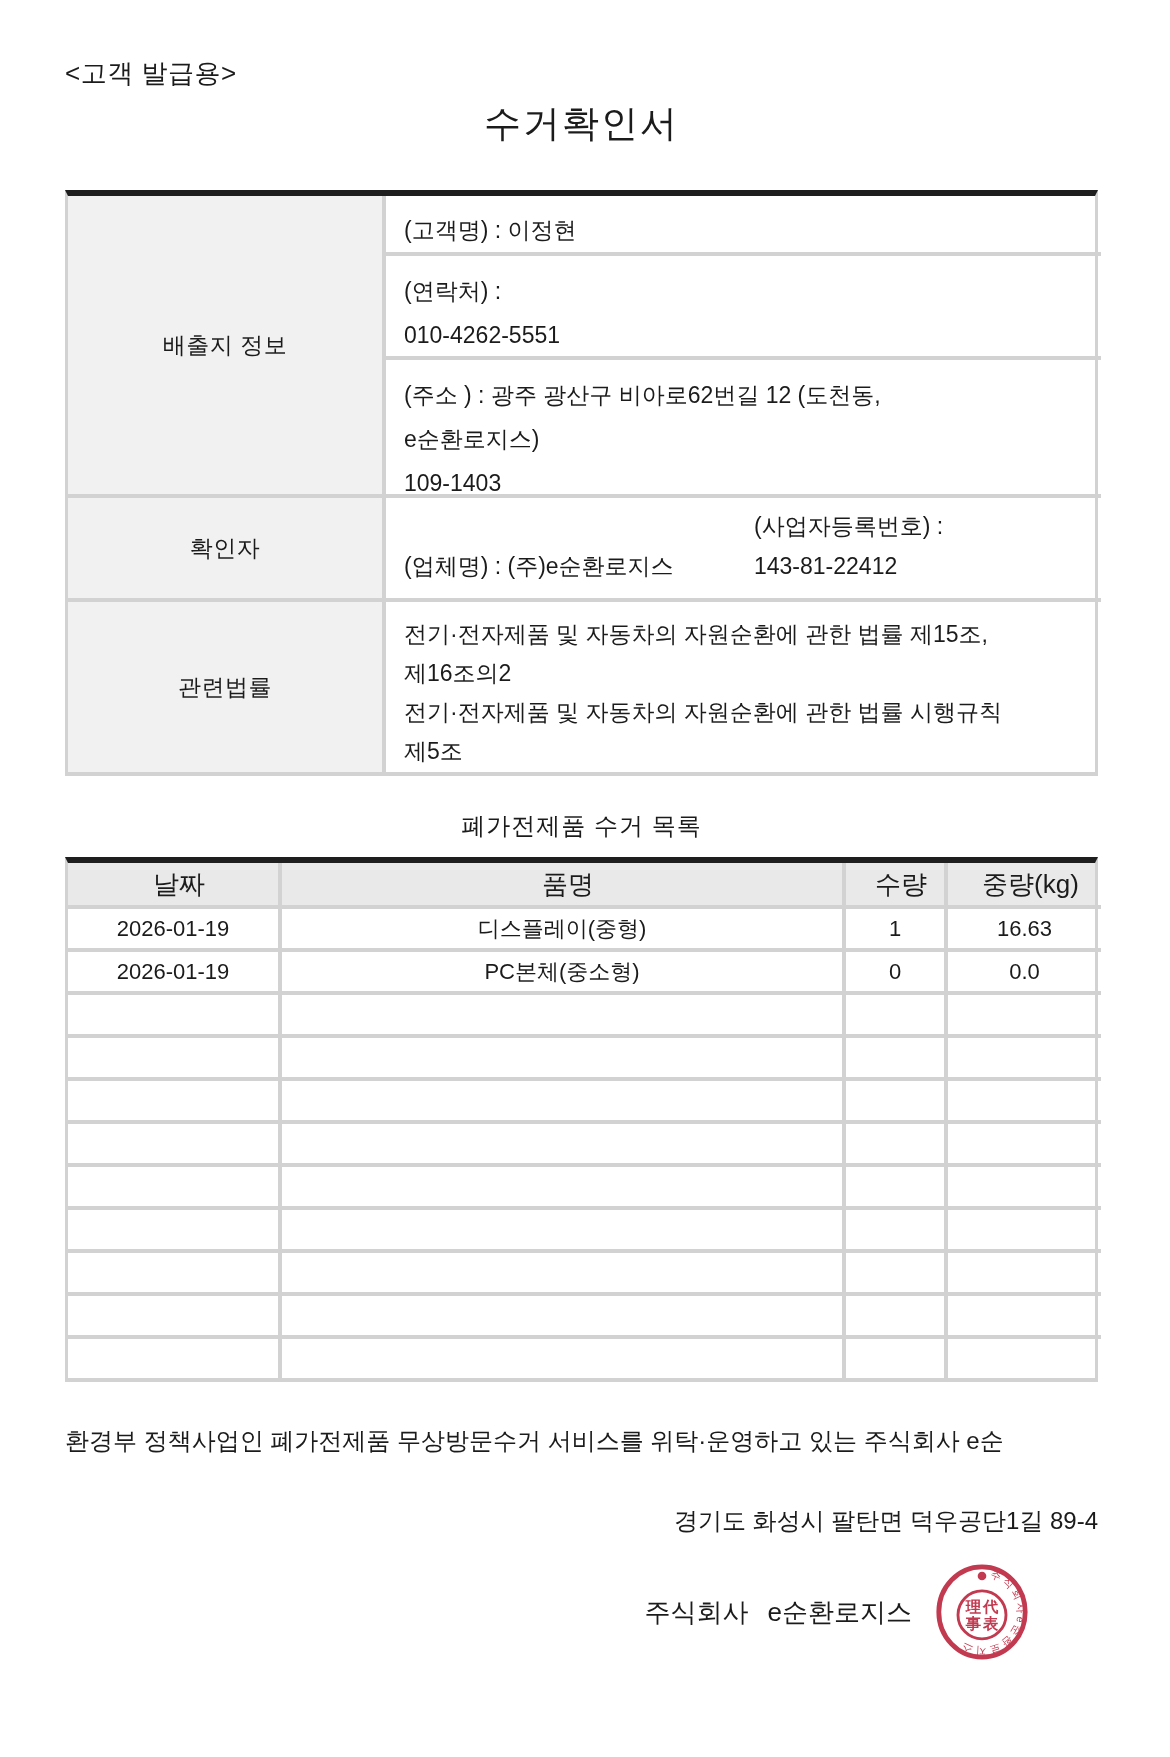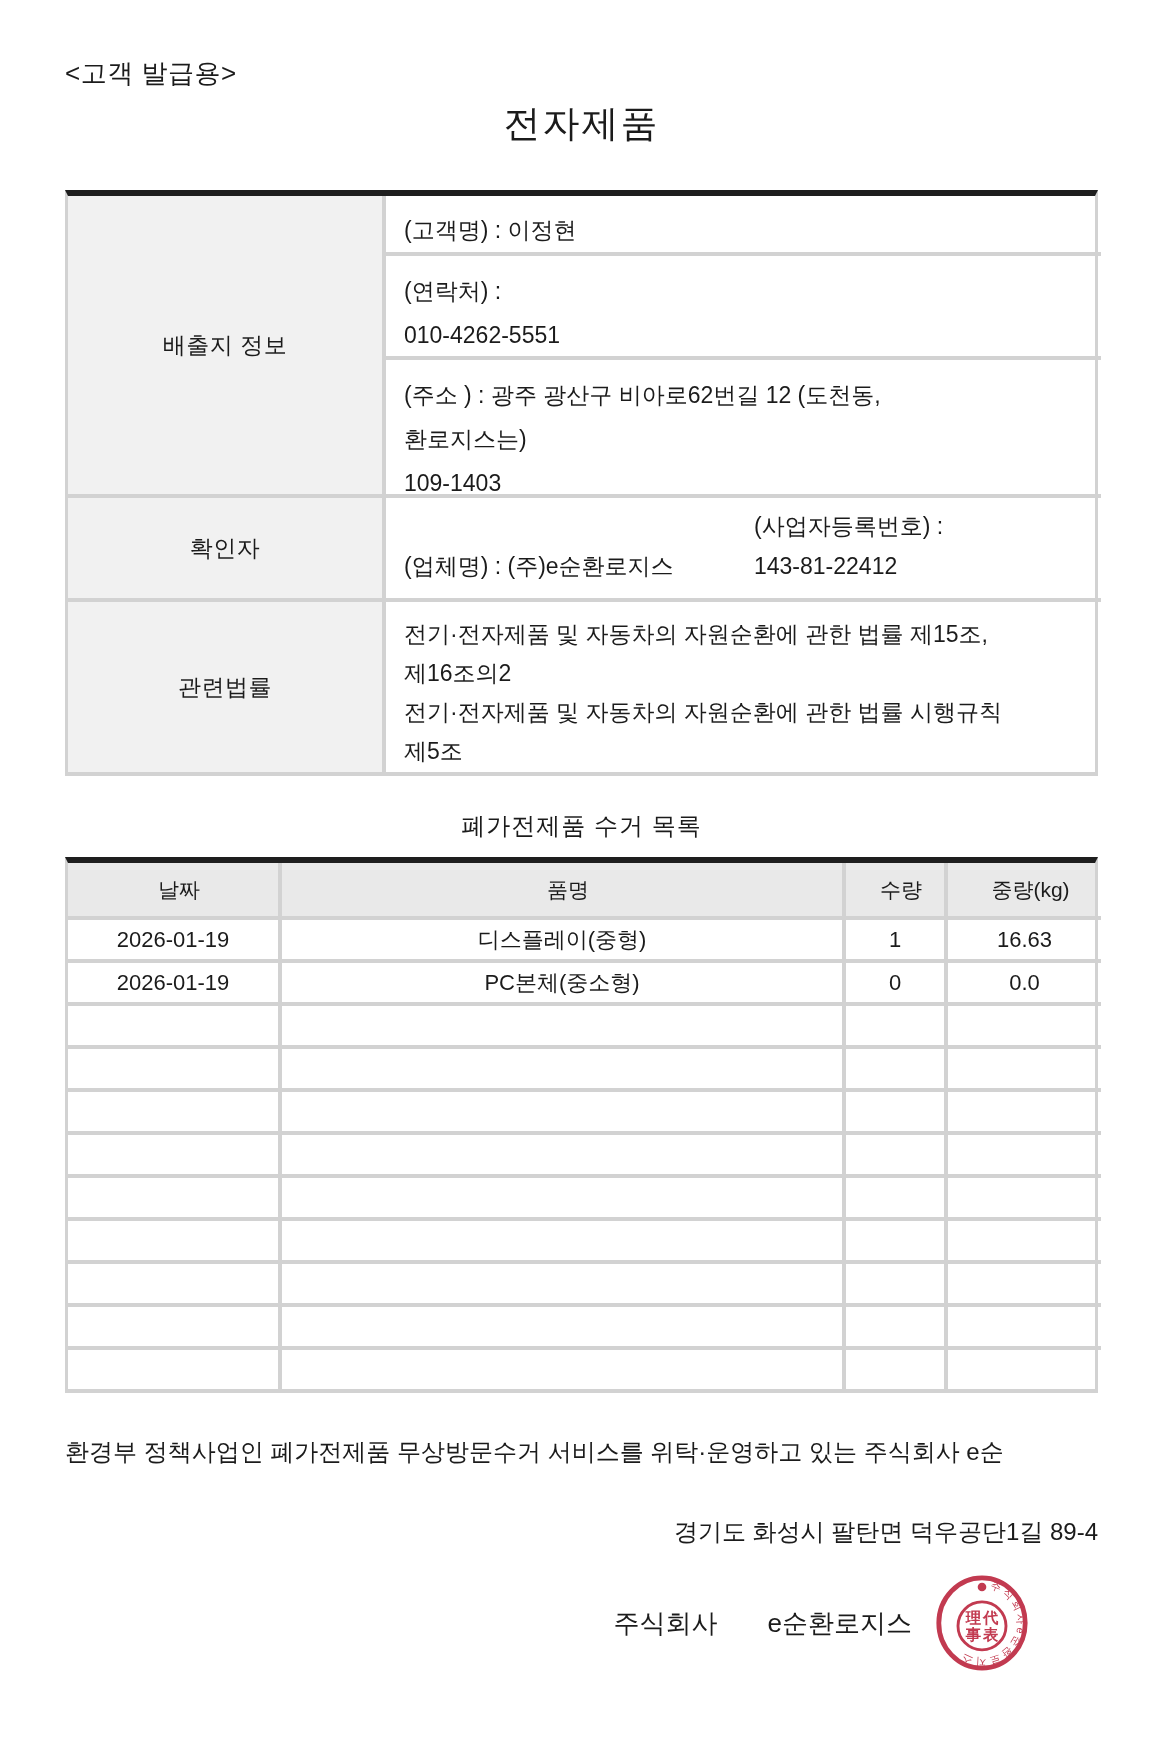"전자제품" div.doc-title { text: 전자제품 -> 수거확인서 }
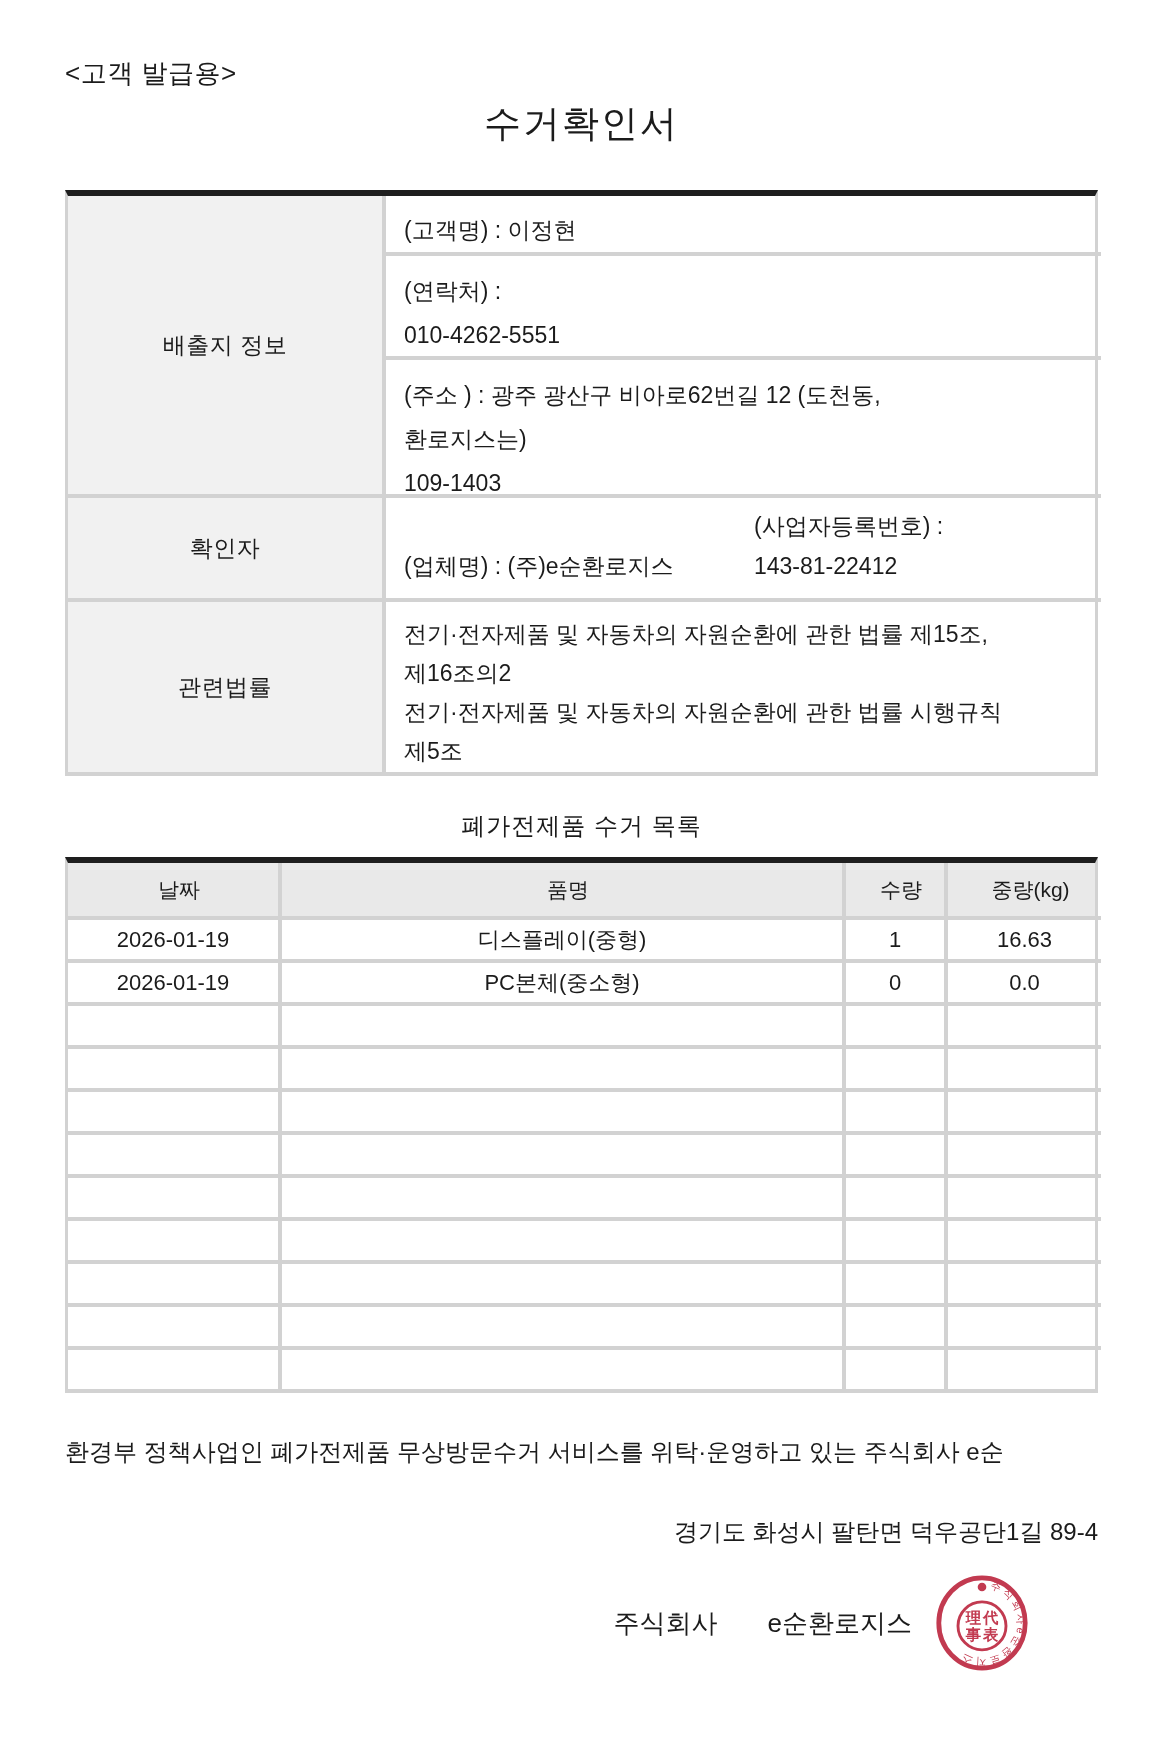"환로지스는)" div { text: 환로지스는 -> e순환로지스 }
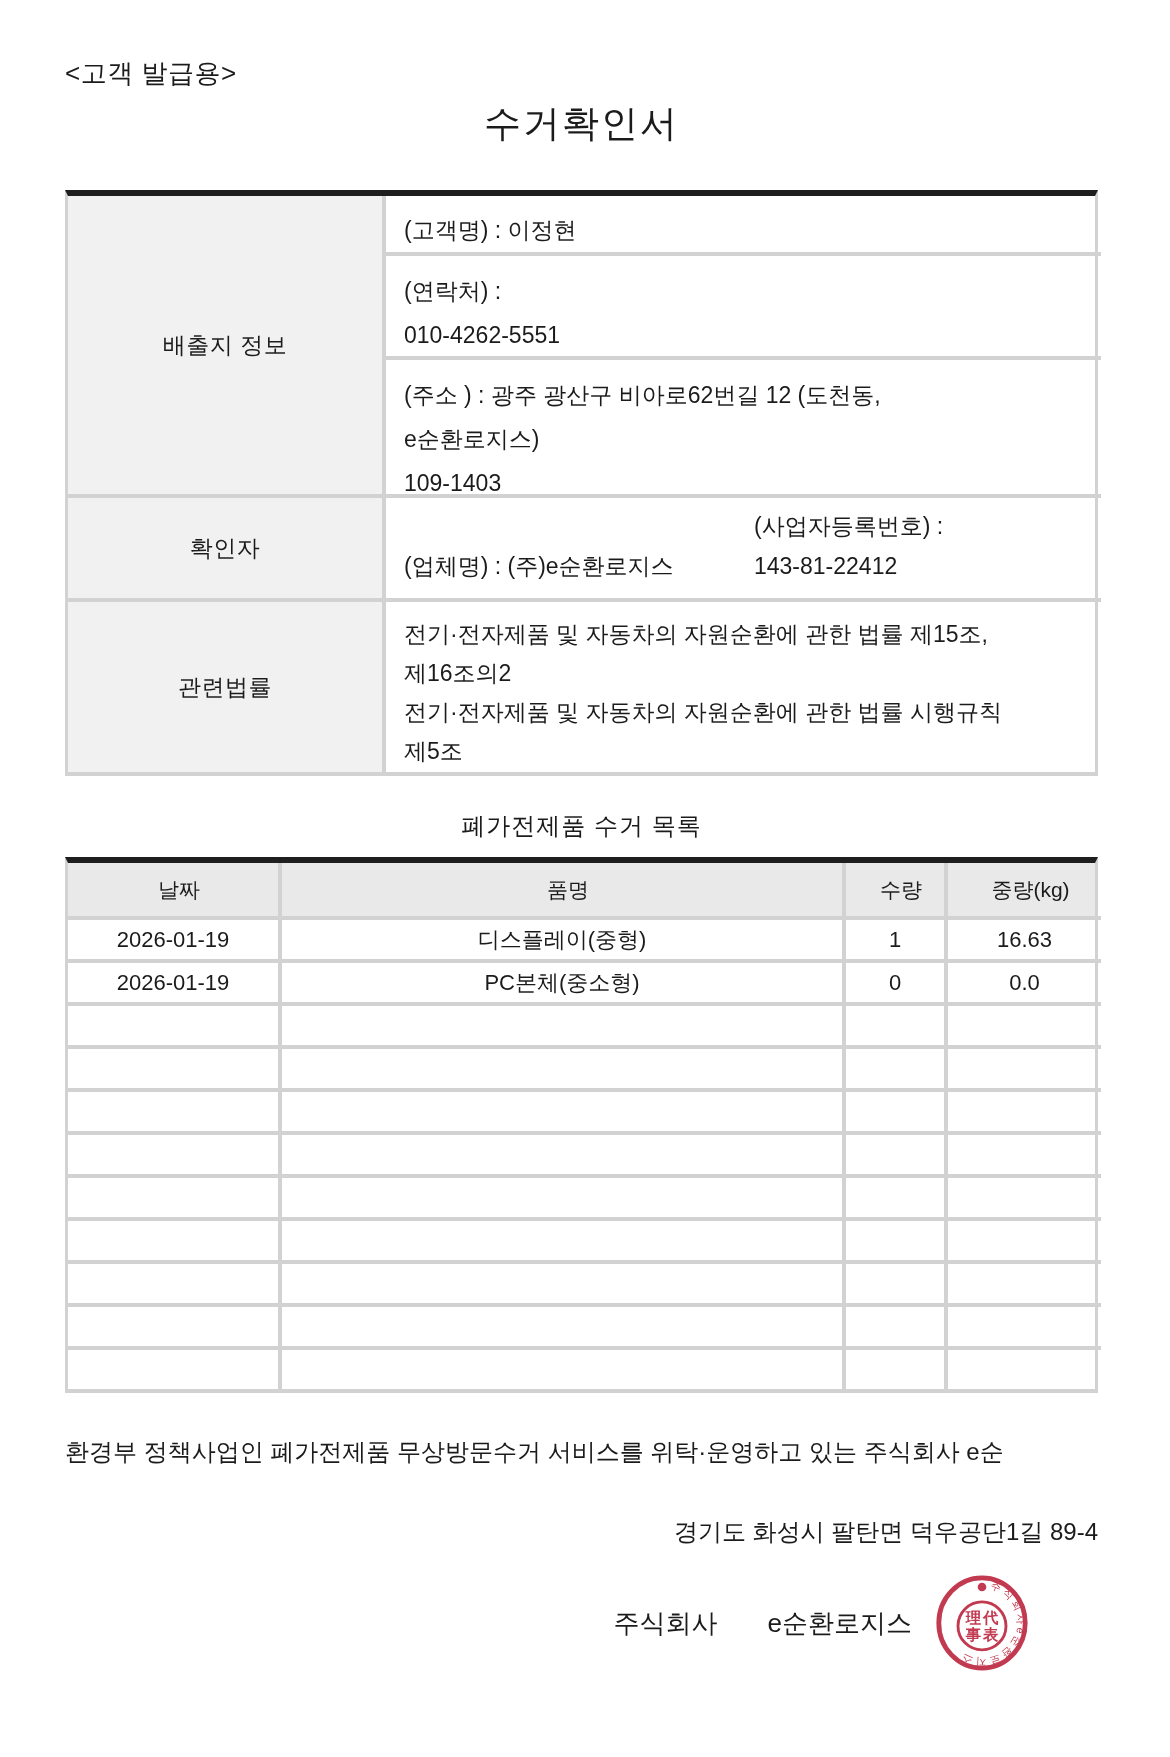"날짜" .lt-header .lt-cell { font-size: 21px -> 26px; height: 53px -> 42px }
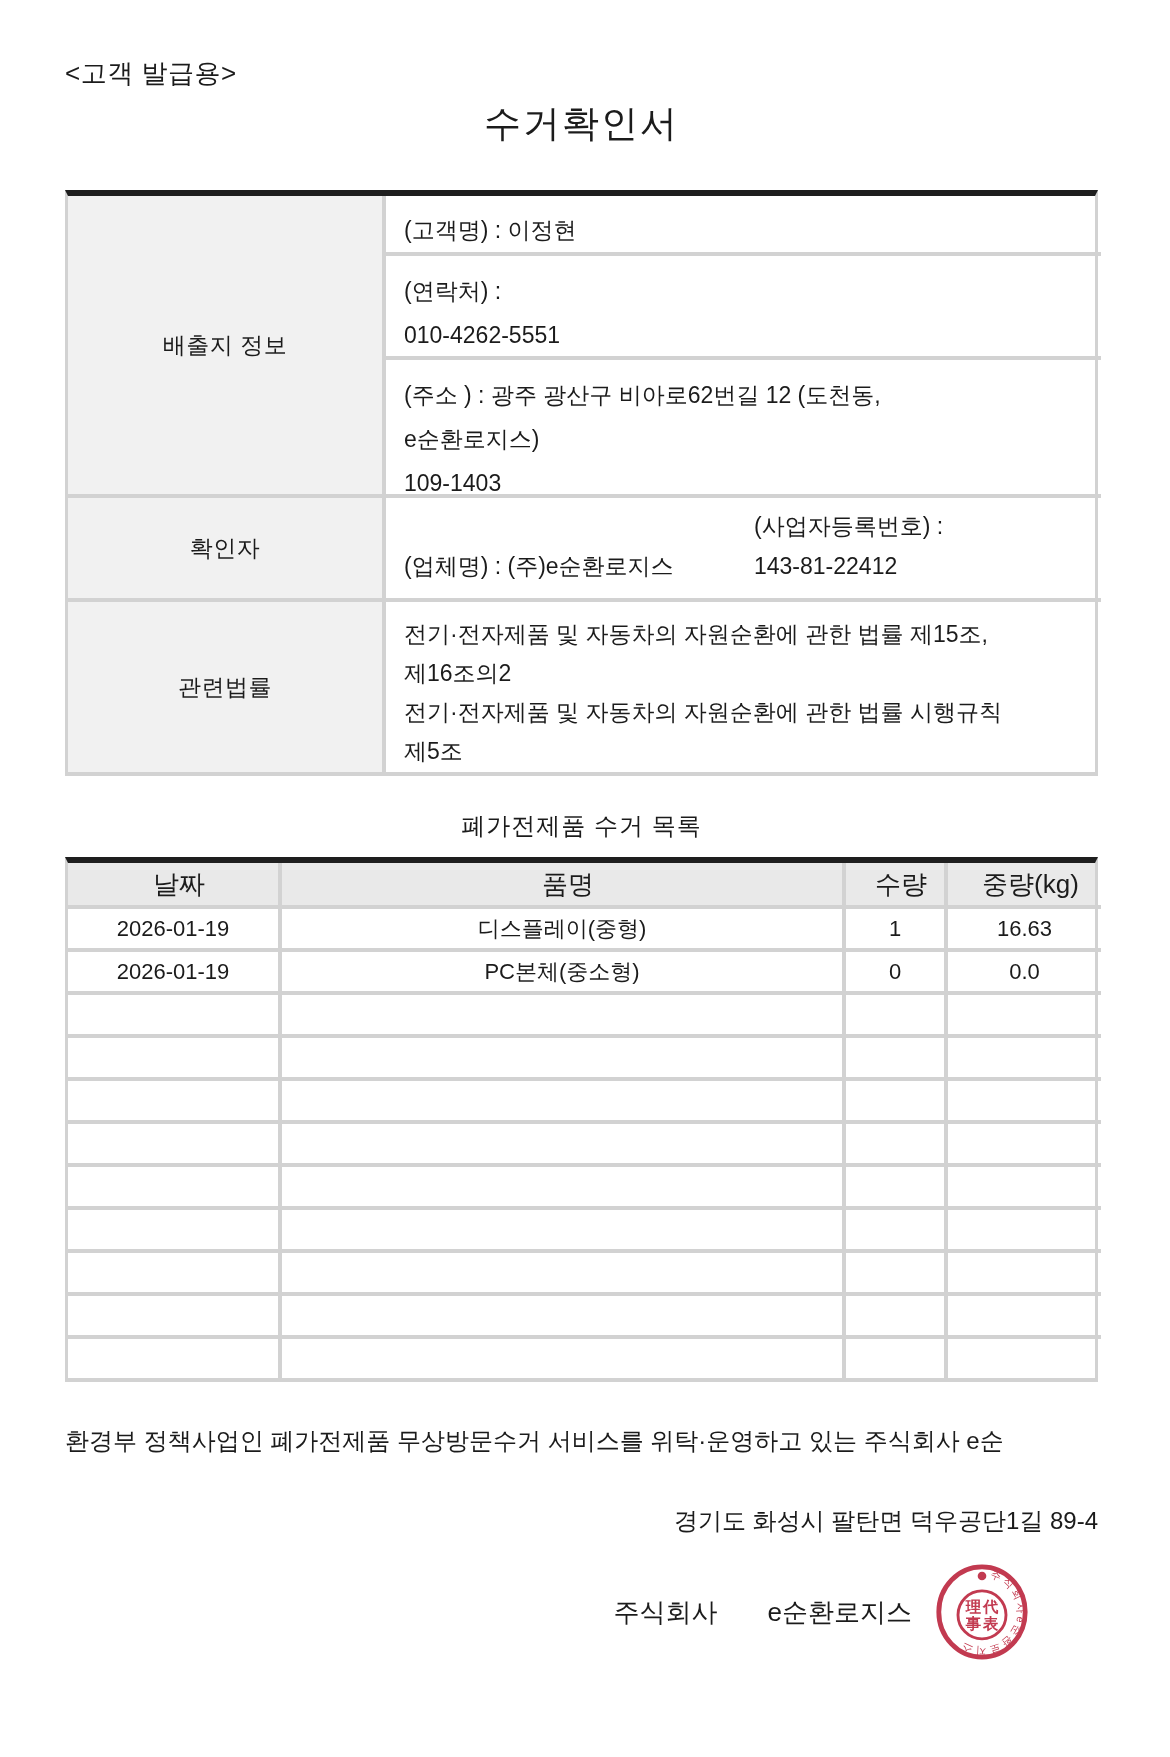"주식회사" .company-type { margin-right: 50px -> 19px }
